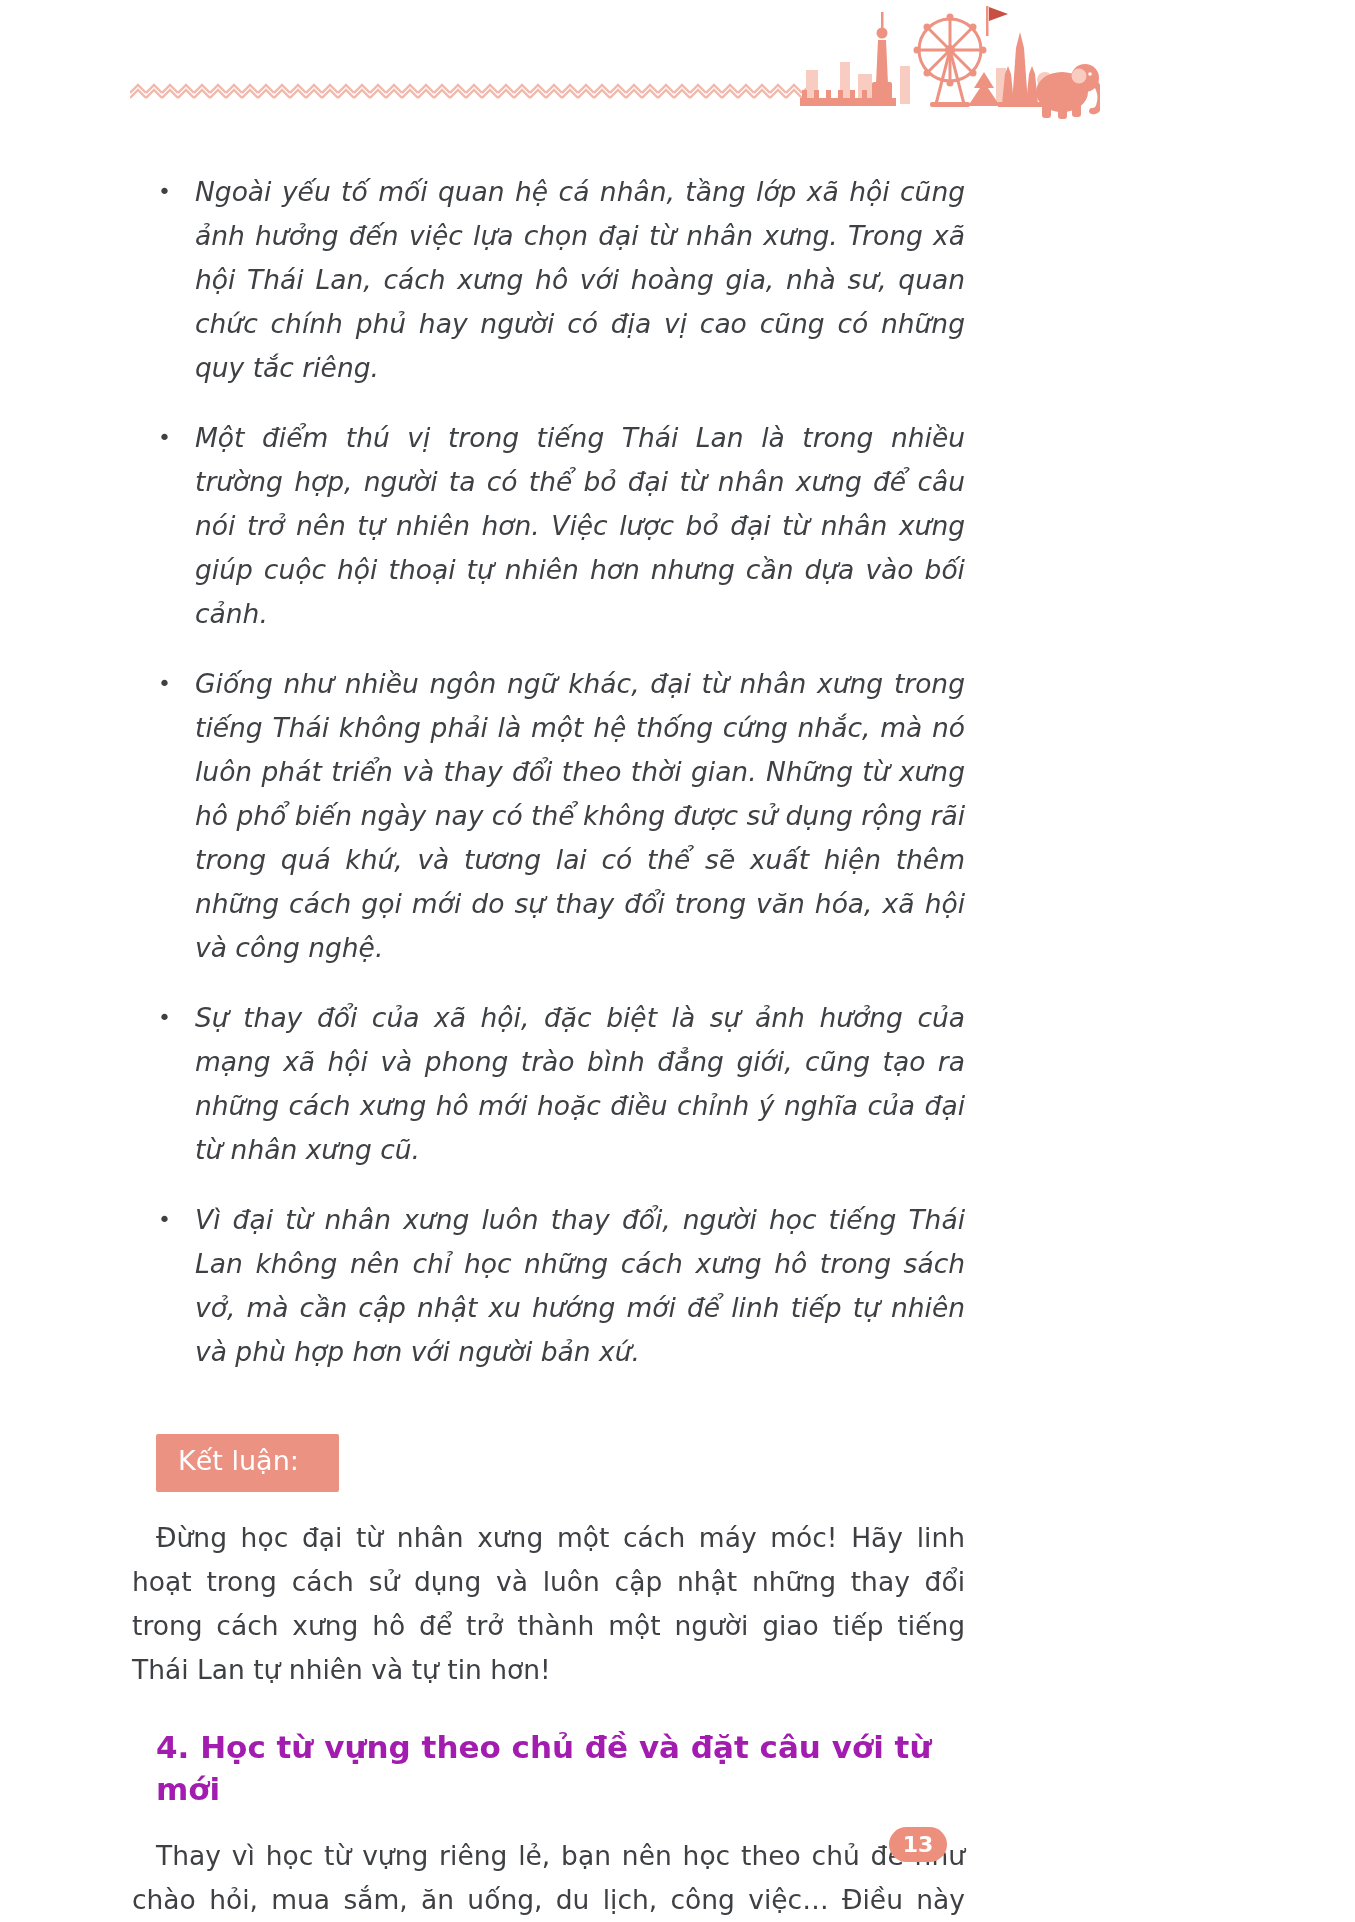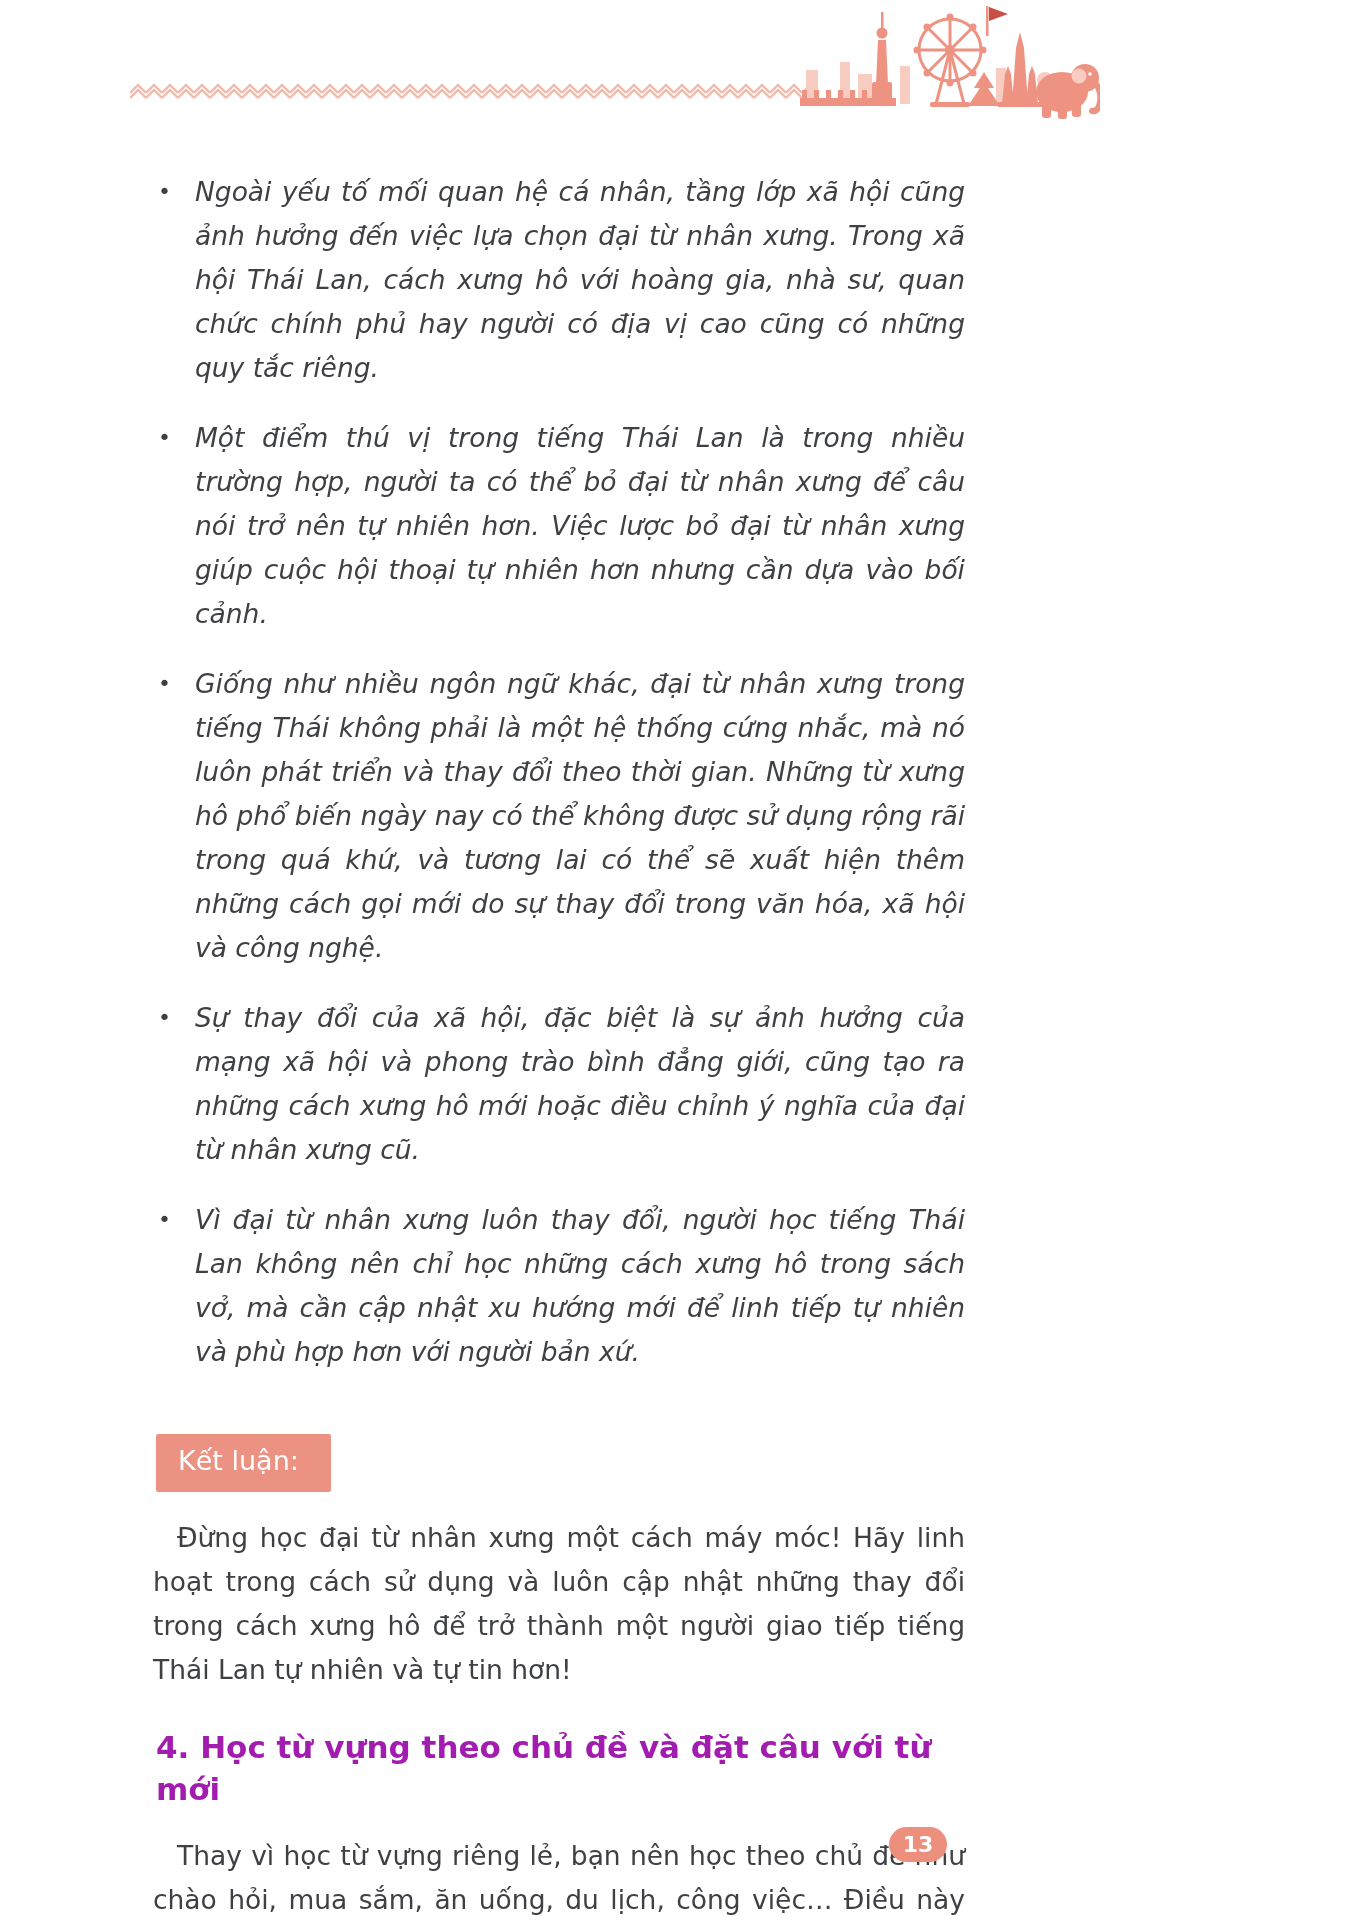"Kết luận:" .conclusion-label { padding: 5px 32px 9px 22px -> 5px 40px 9px 22px }
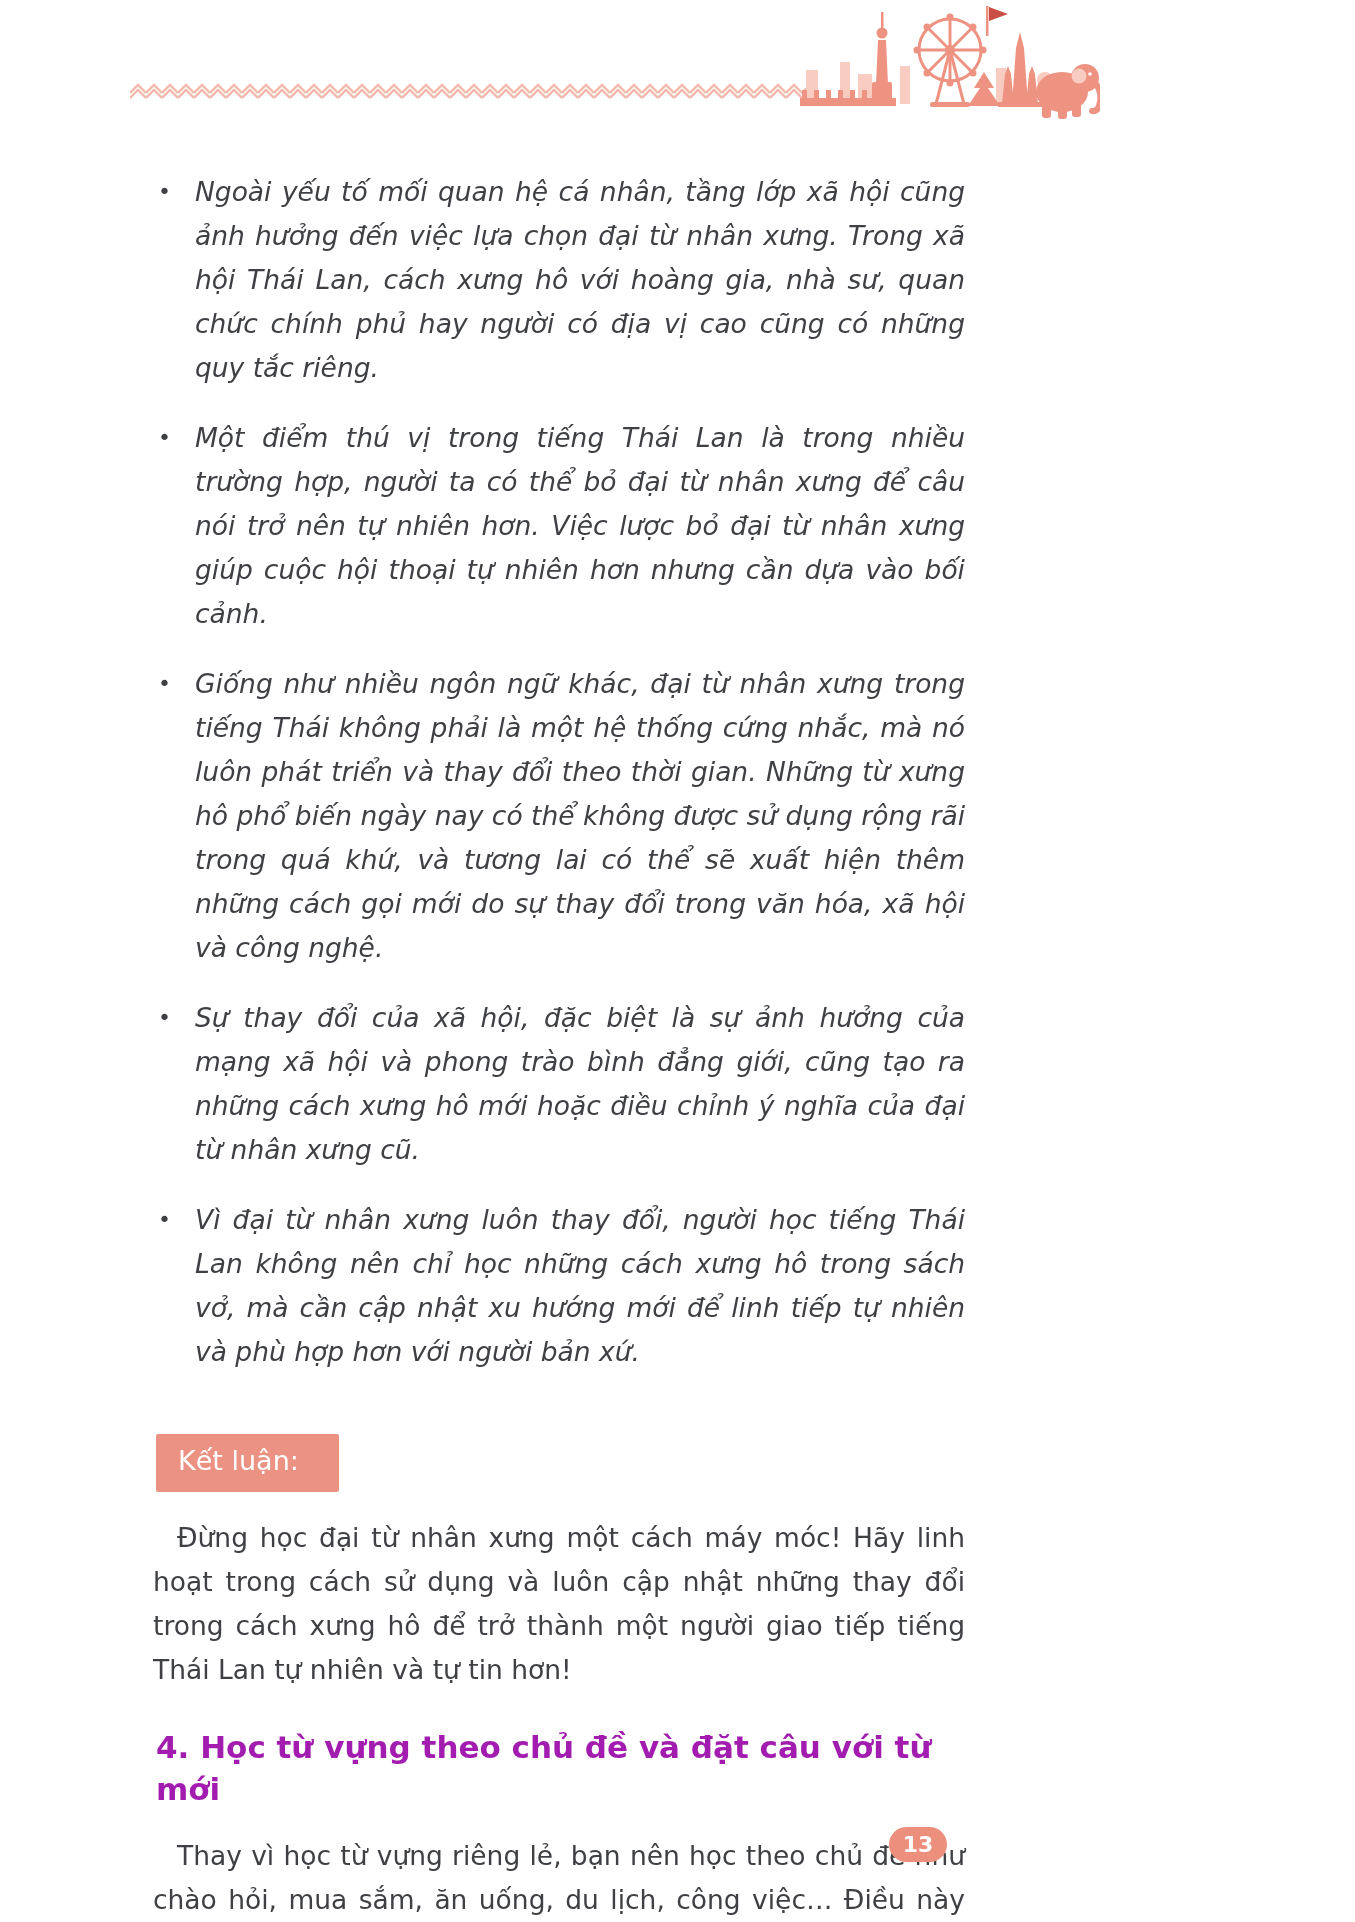"Đừng học đại từ nhân" p.para { margin-left: 21px -> none }
